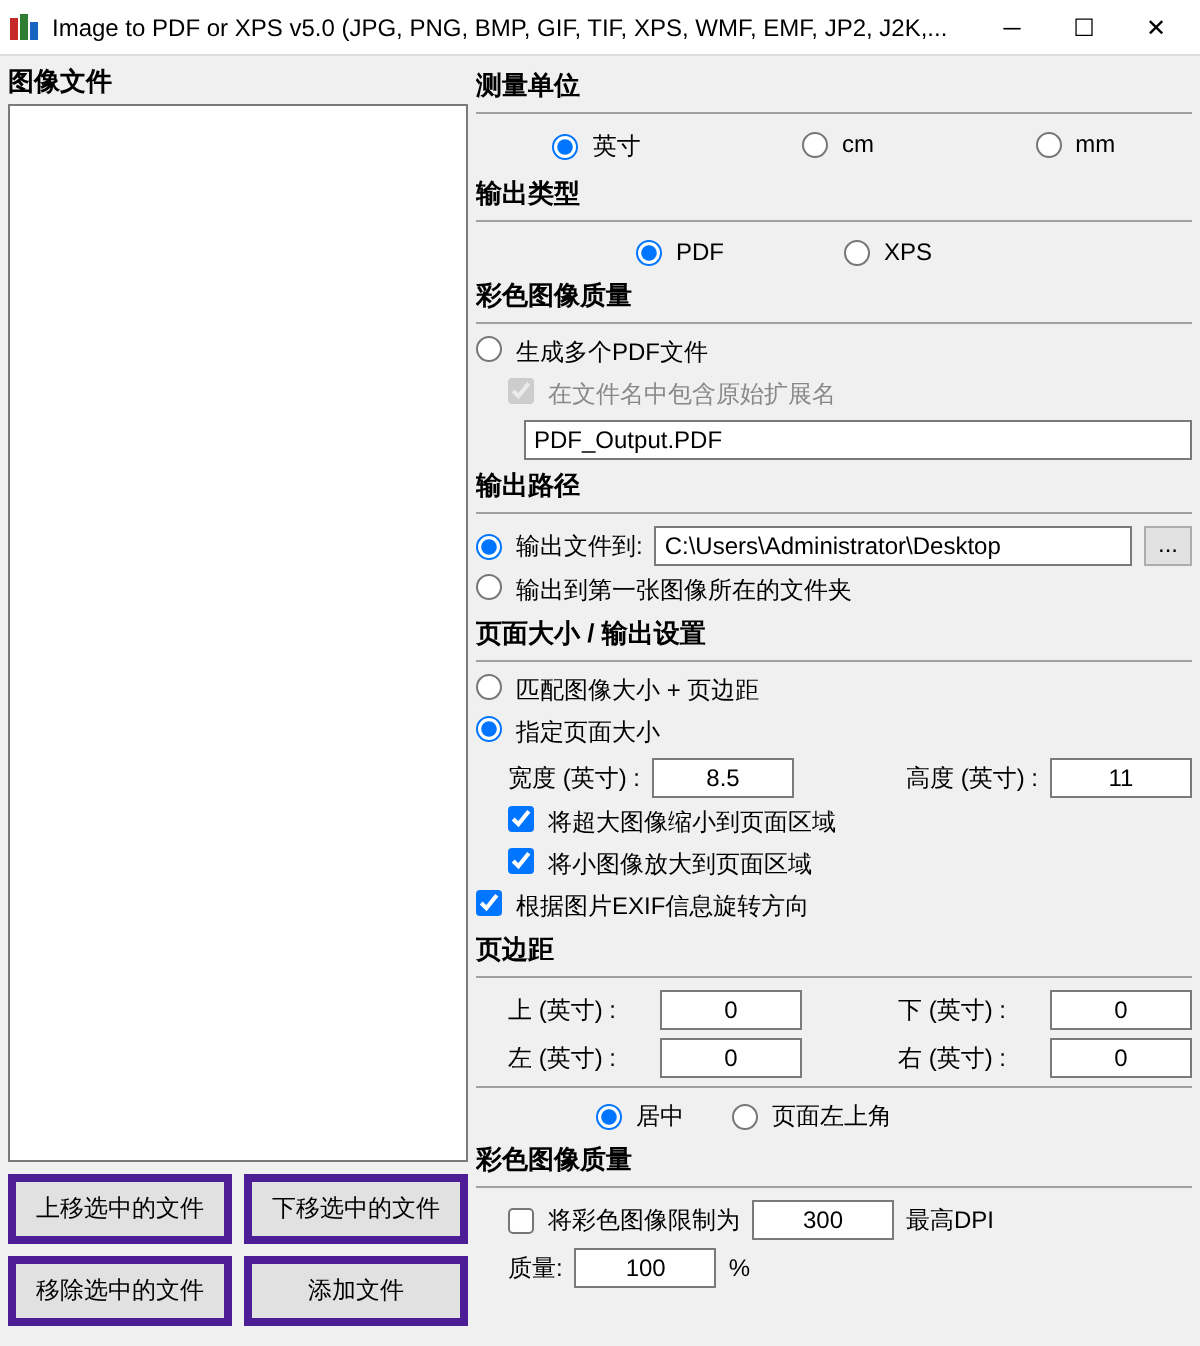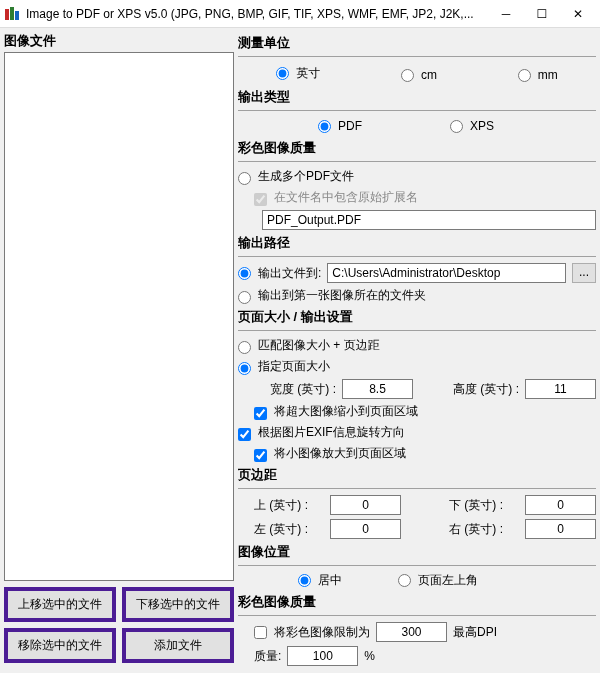"英寸" .radio-row, .check-row { align-items: flex-end -> flex-start }
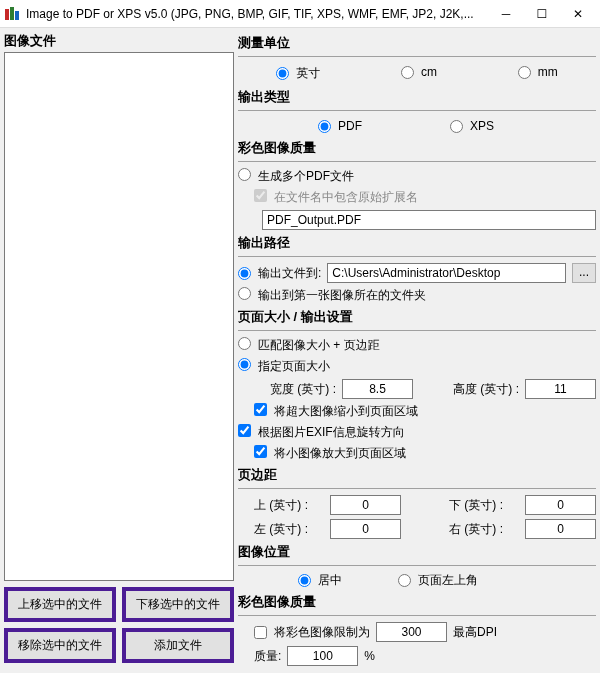"PDF" div.radio-row { gap: 88px -> 60px }
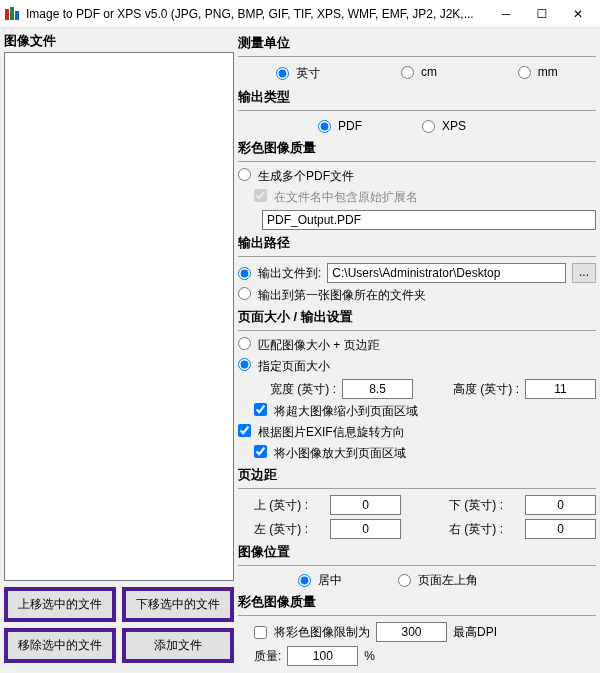"宽度 (英寸) :" .indent2 { margin-left: 32px -> 16px }
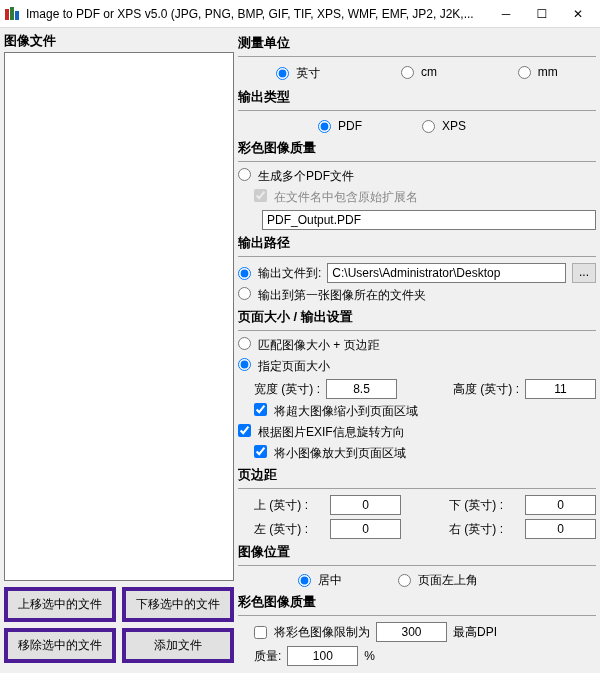"根据图片EXIF信息旋转方向" label.check-row { order: before "将小图像放大到页面区域" -> after "将小图像放大到页面区域" }
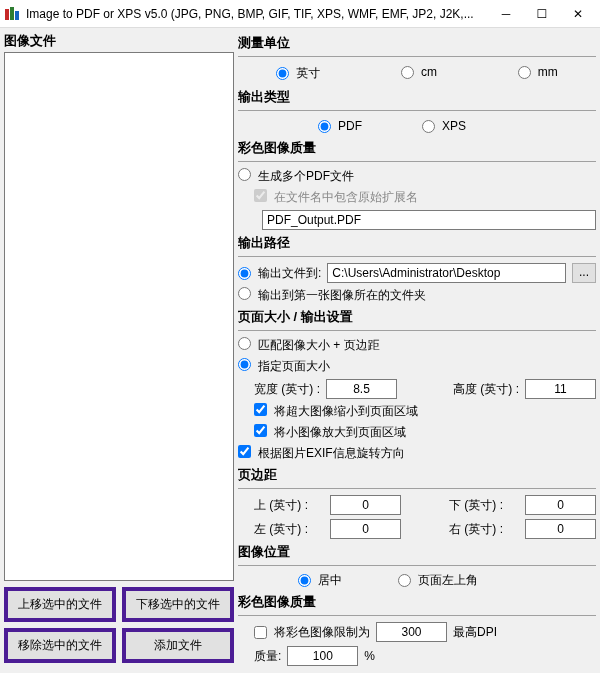"图像位置" div.group-title { html: <div>图像位置</div> -> none }
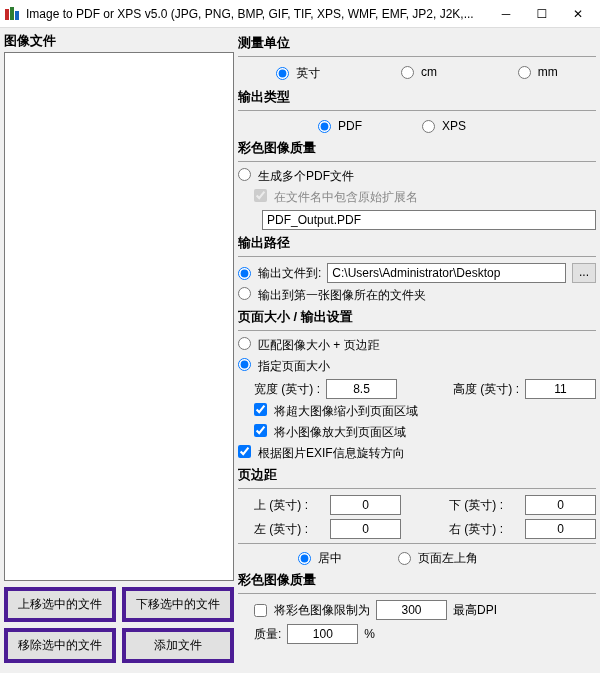"居中" div.radio-row { gap: 56px -> 24px }
